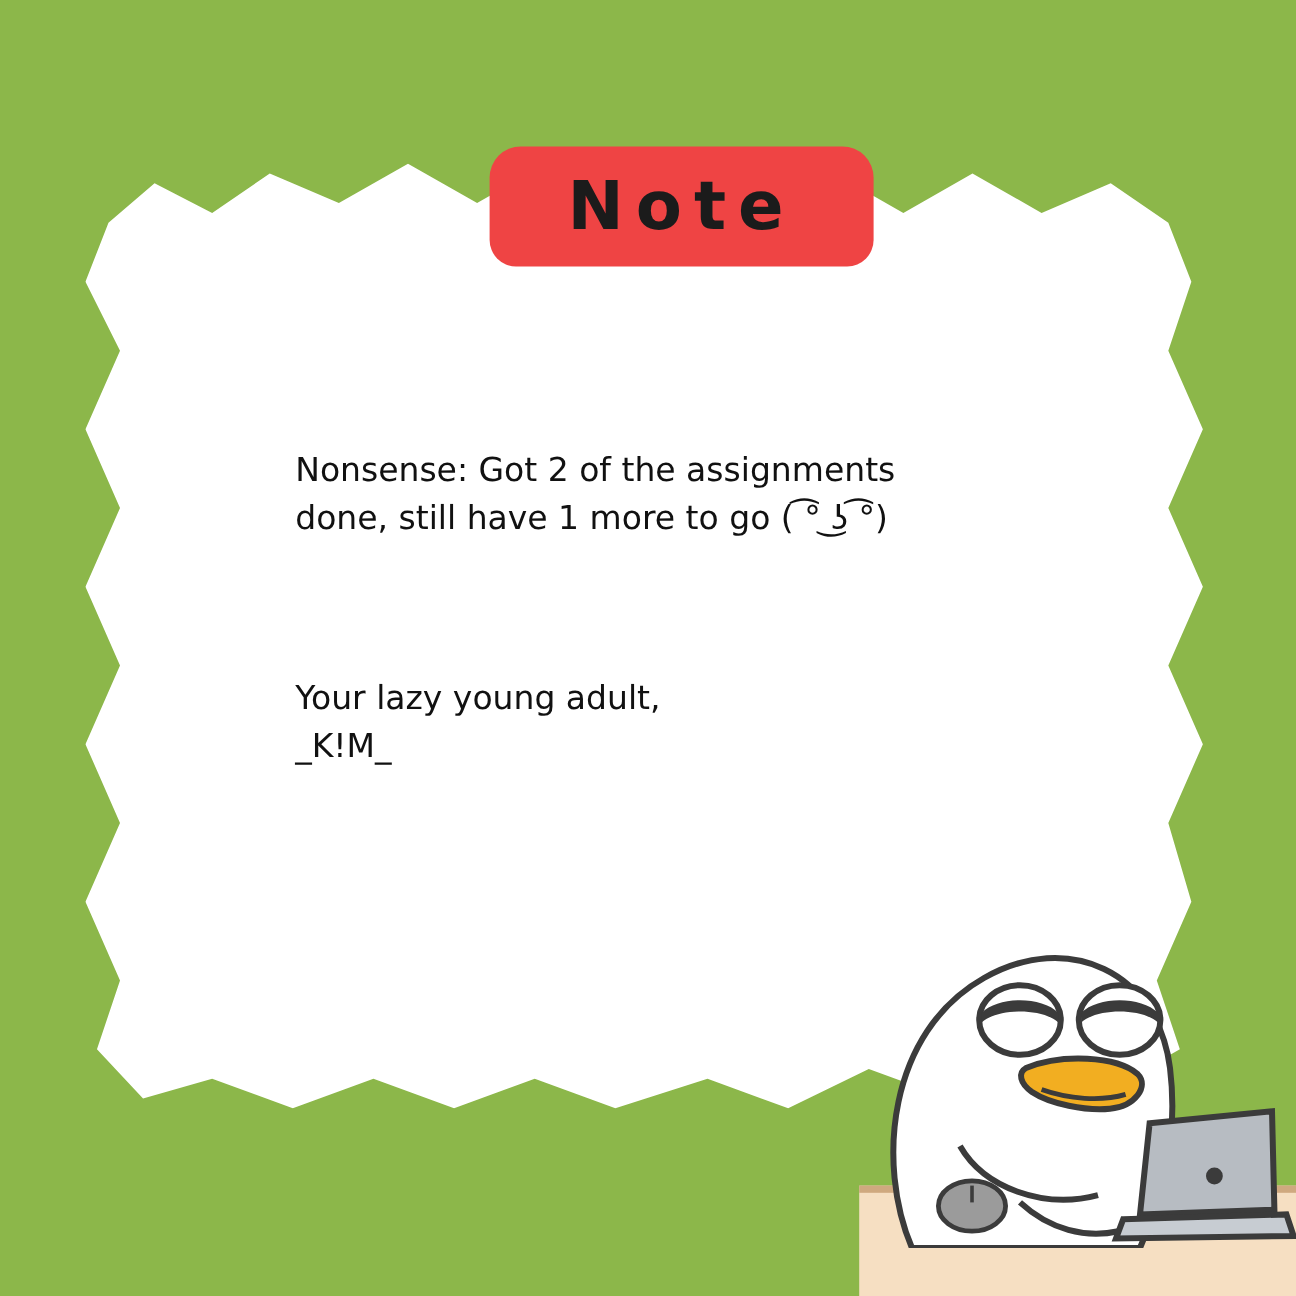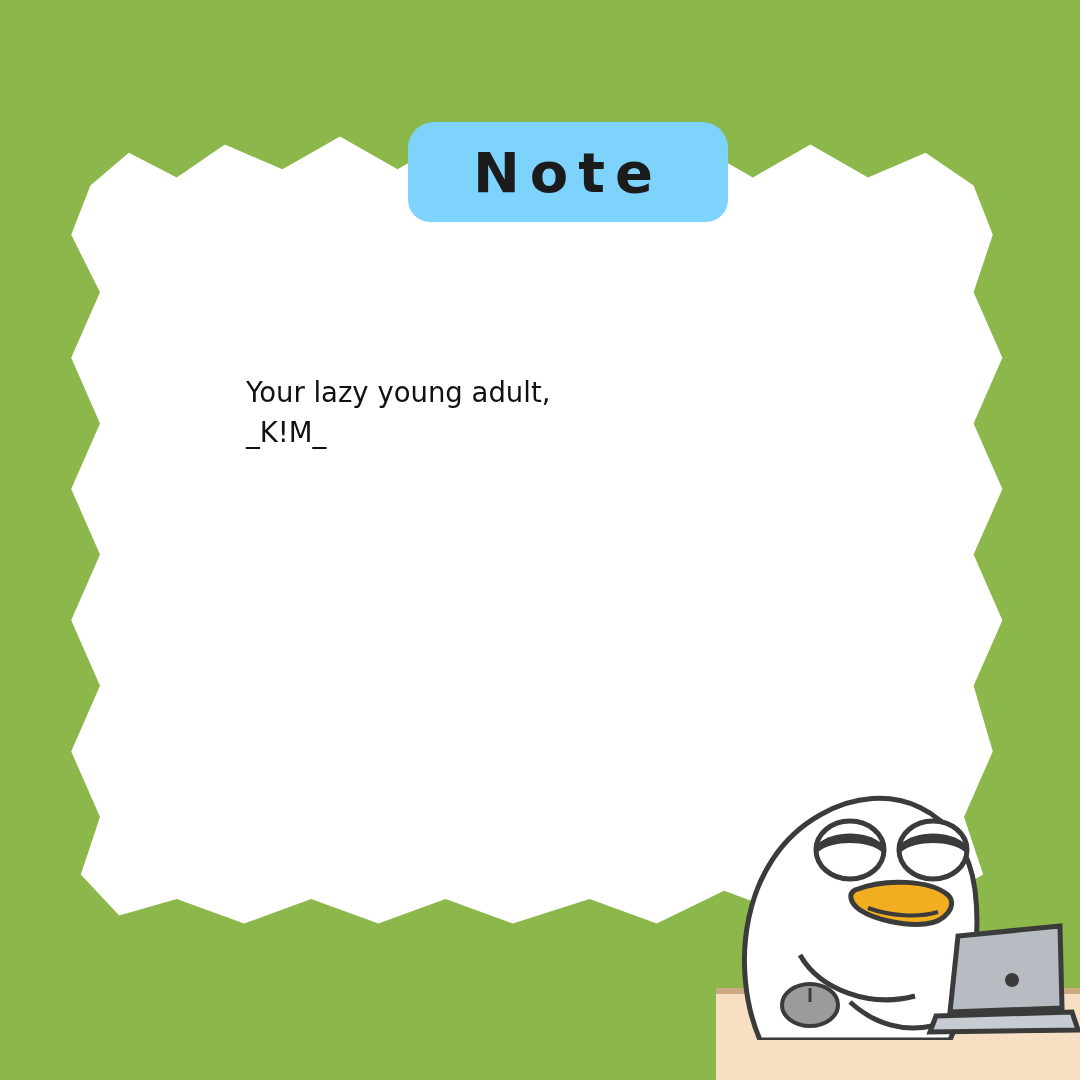"Note" .title-tag { background: #7dd3fc -> #ef4444 }
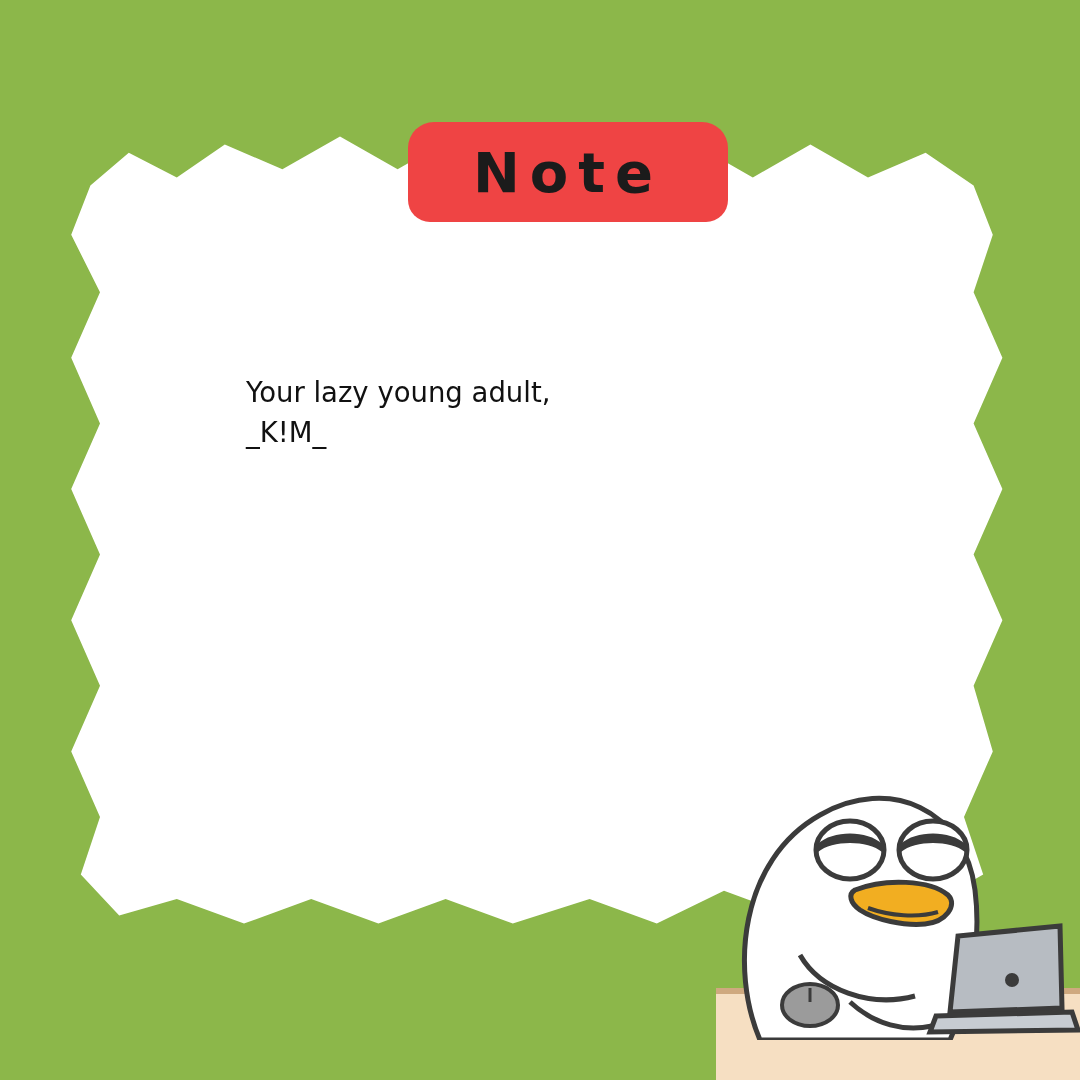"Nonsense: Got 2 of the" p.para { html: none -> <p>Nonsense: Got 2 of the assignments done, still have 1 more to go ( ͡° ͜ʖ ͡°)</p> }
